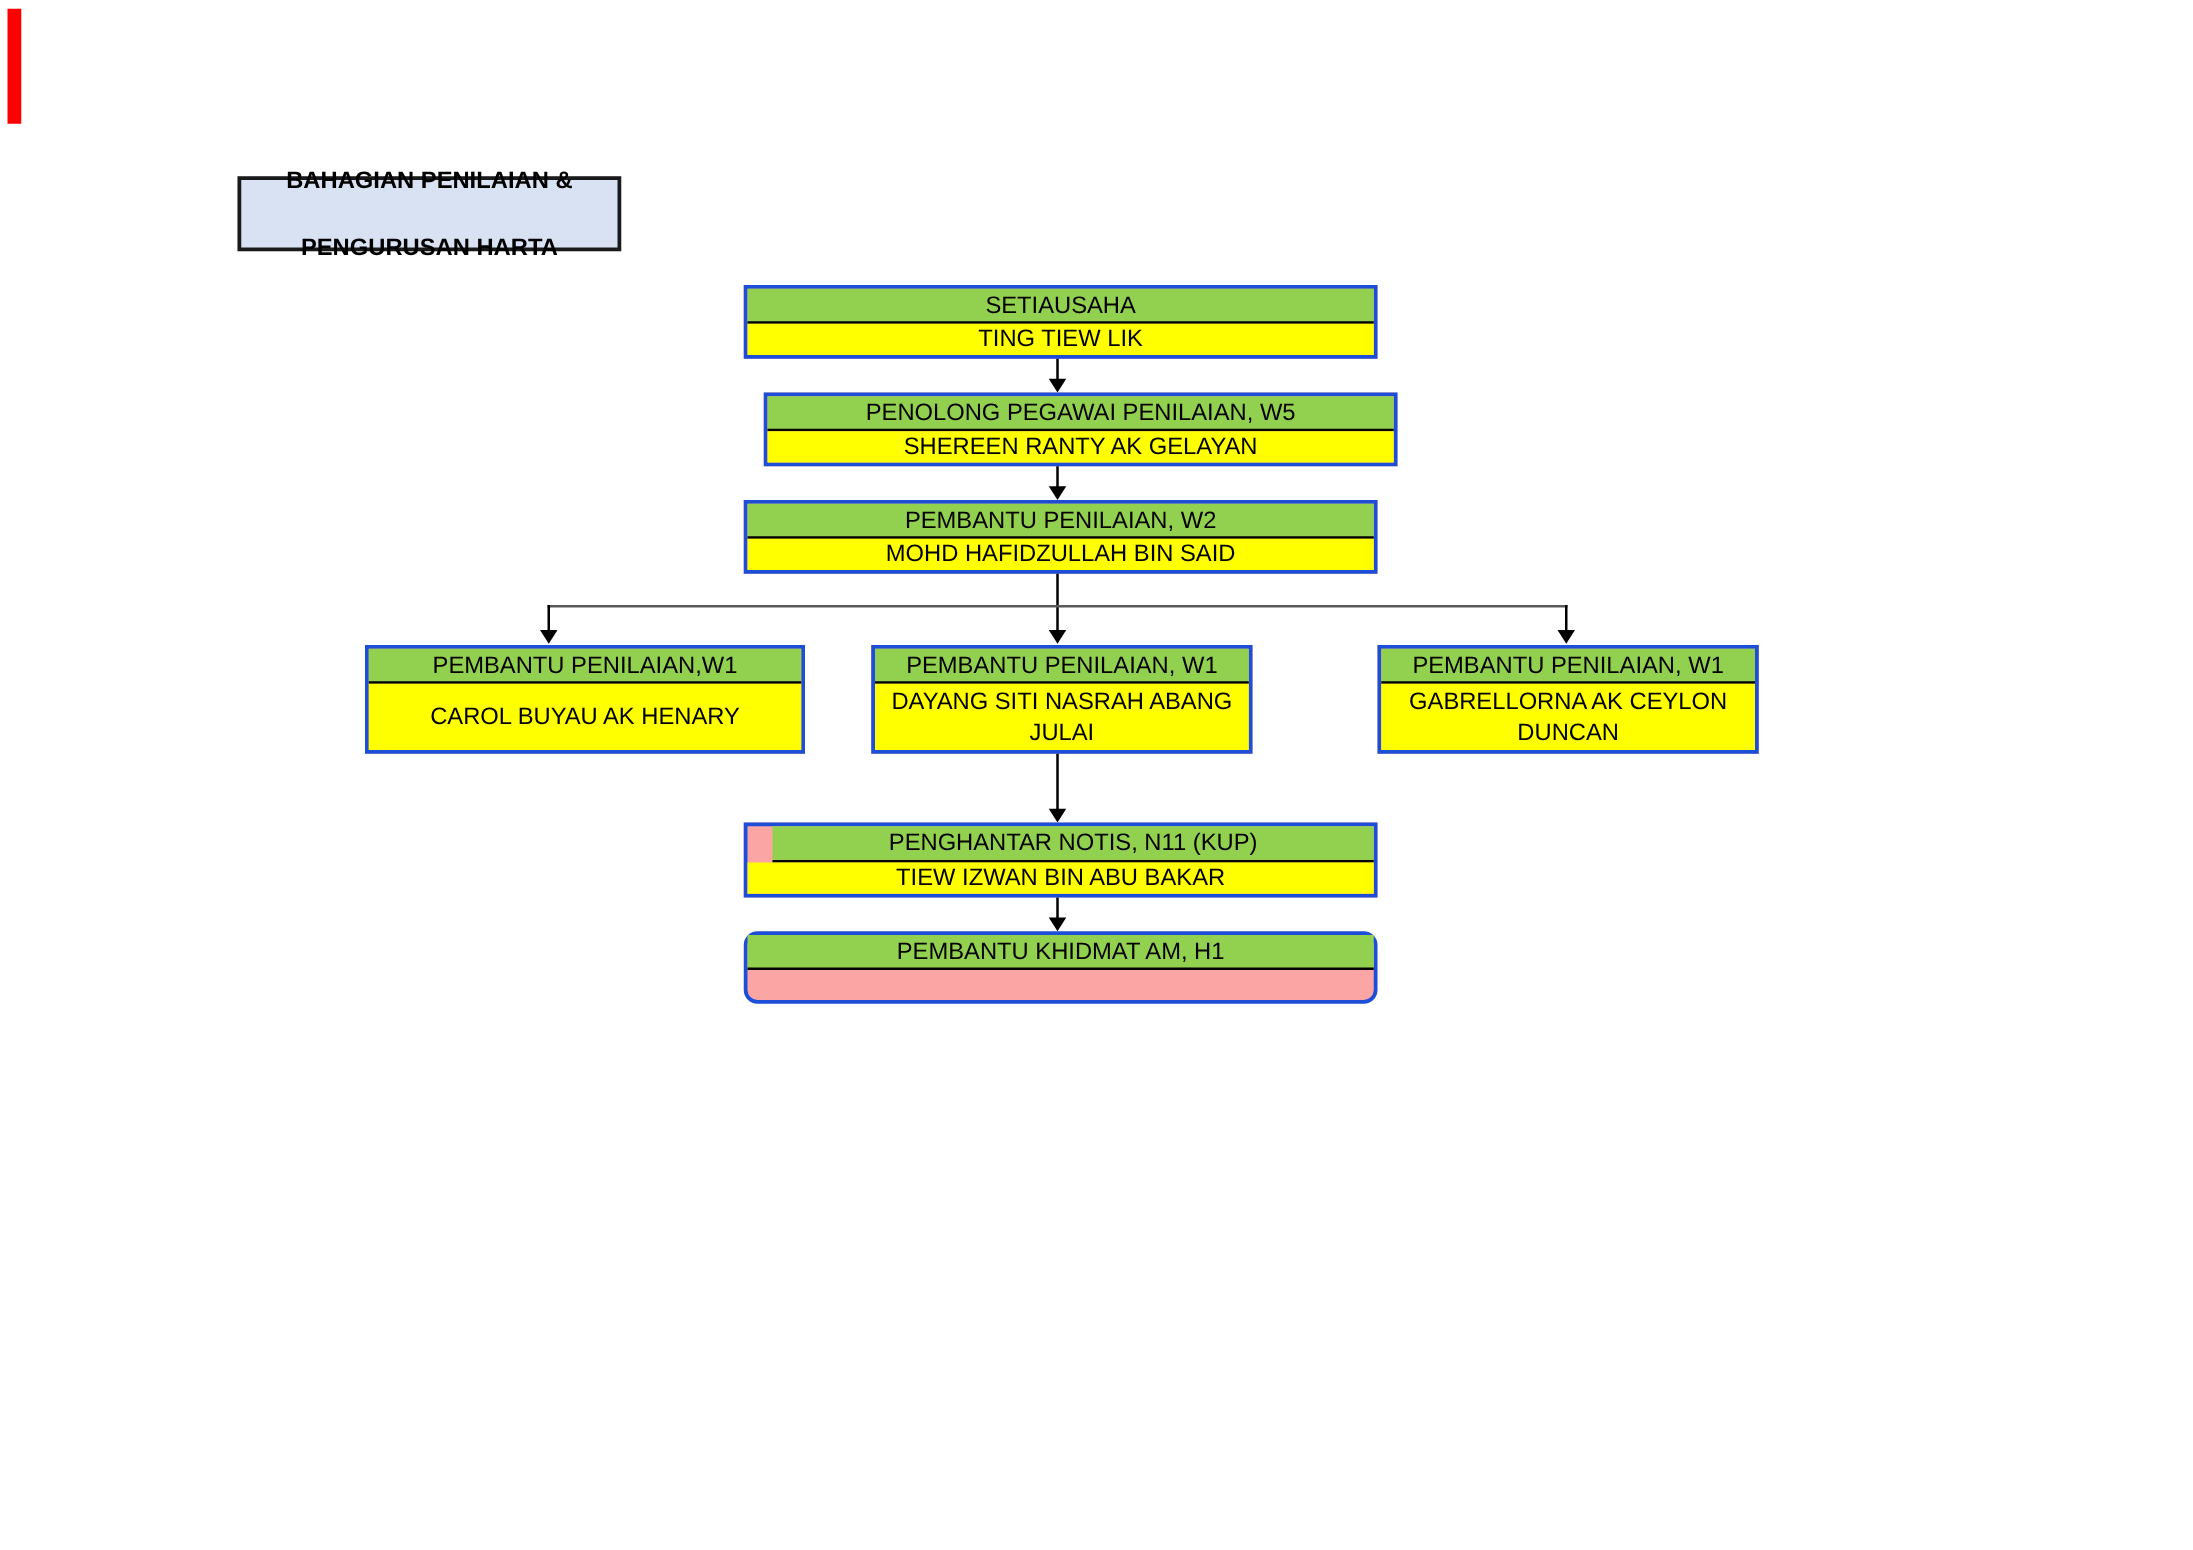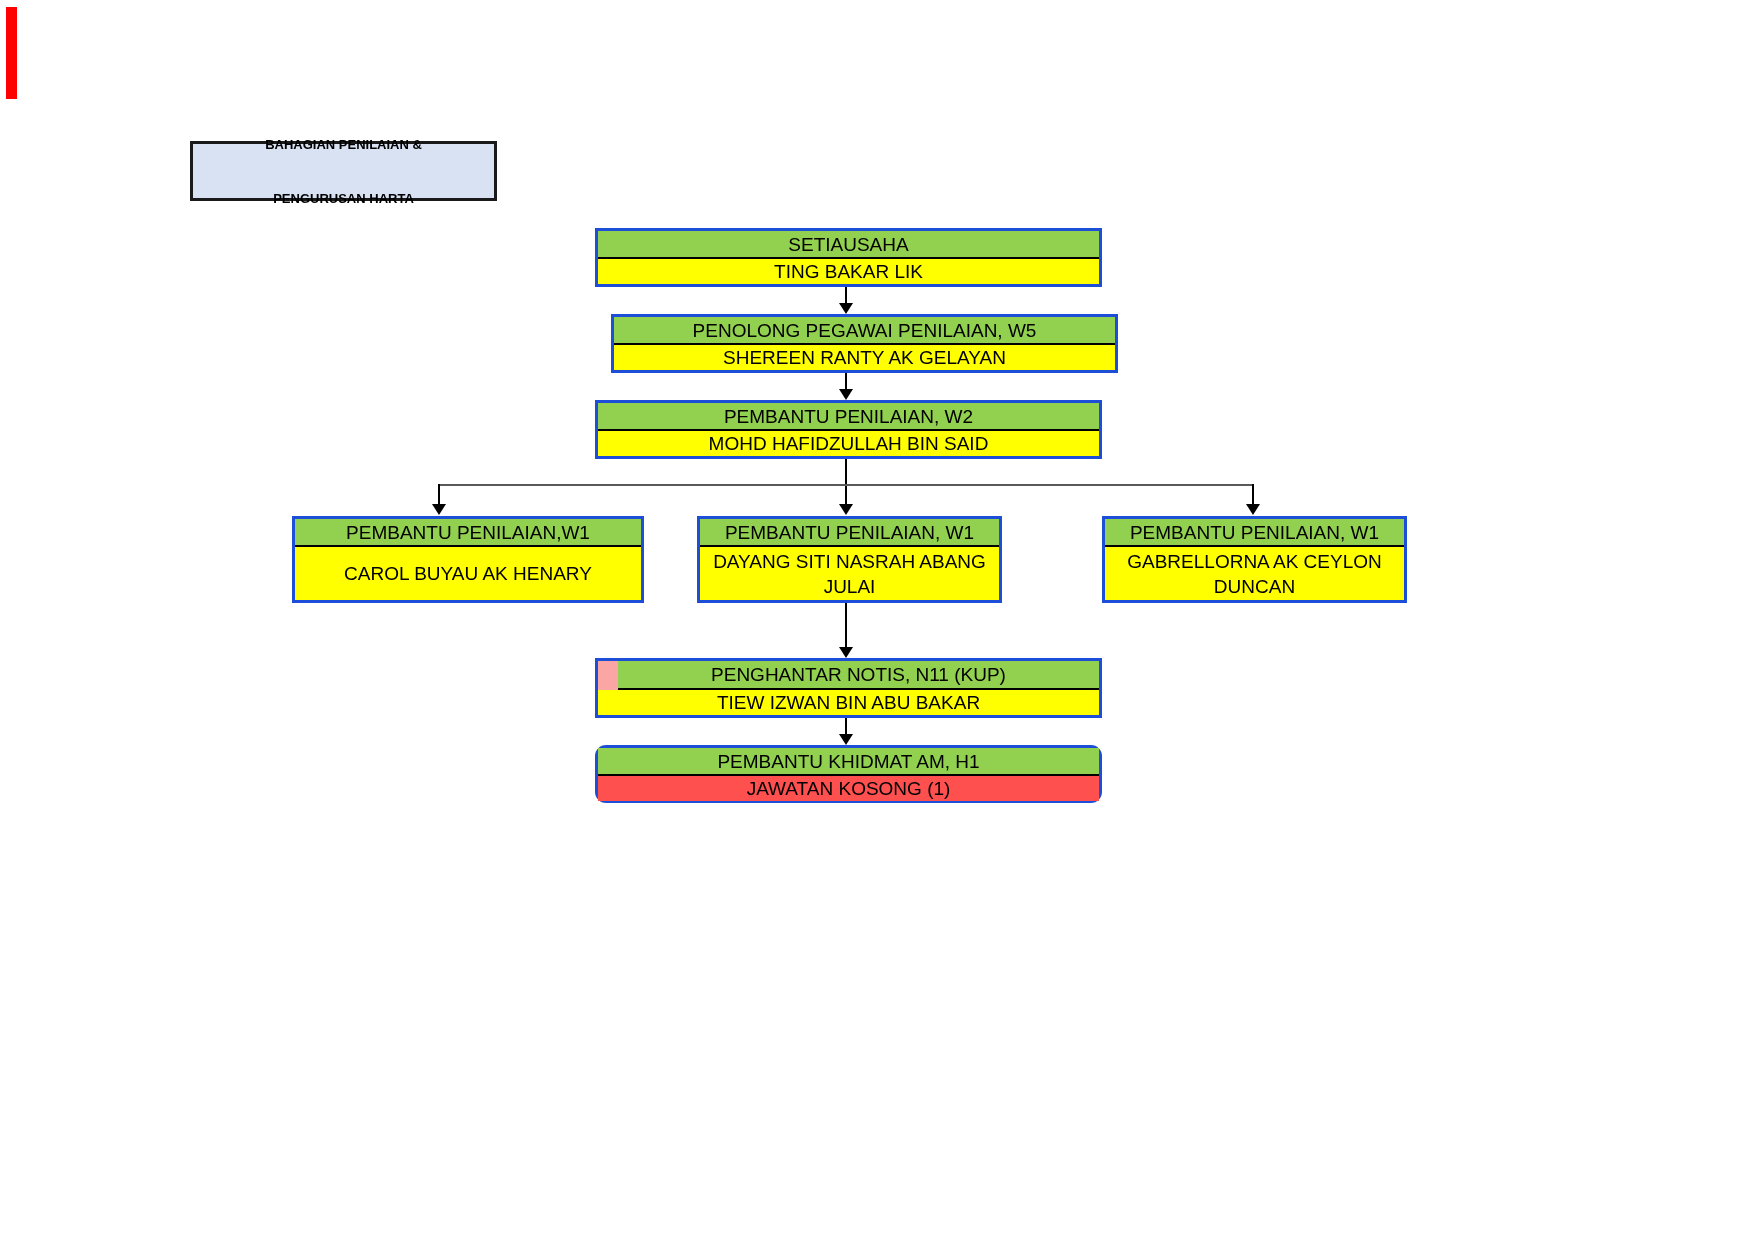"BAHAGIAN PENILAIAN &" .title-box { font-size: 13px -> 19px }
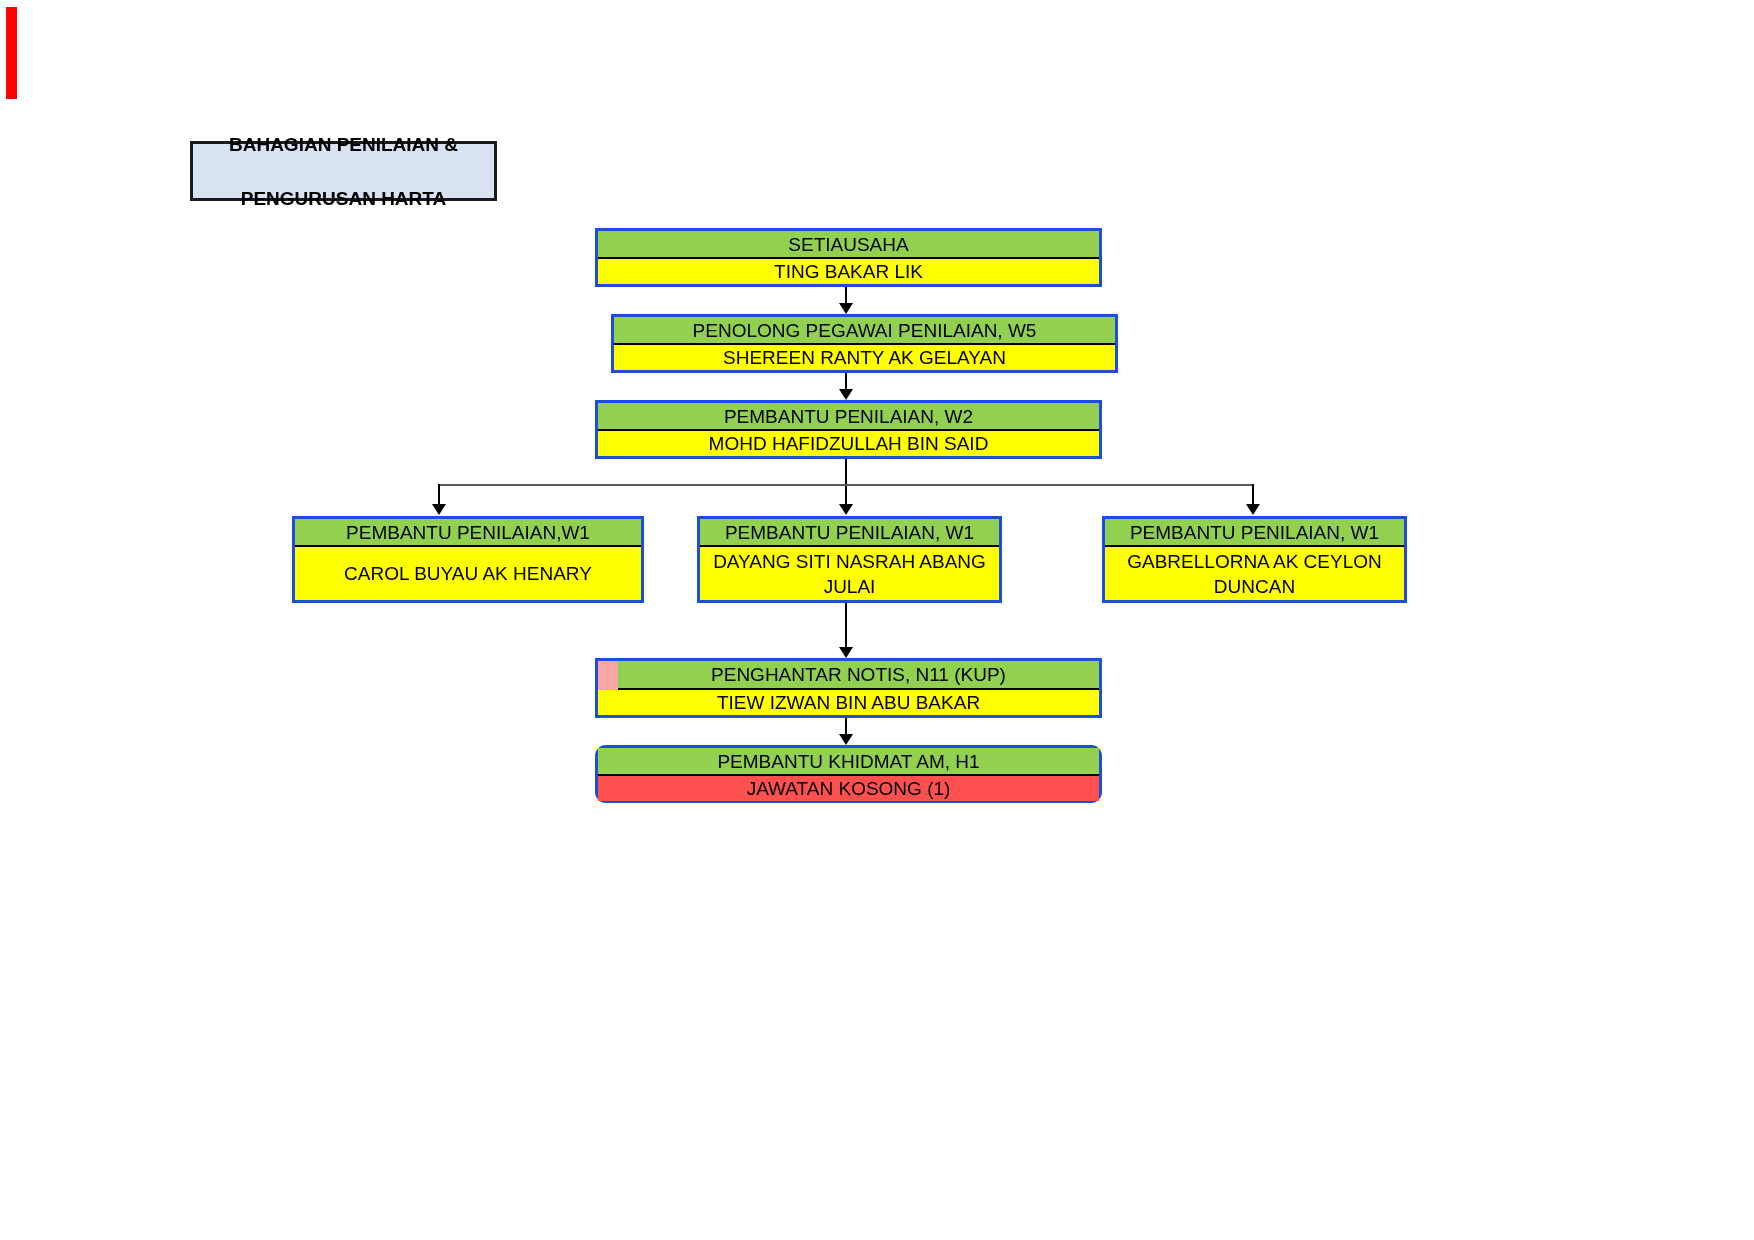"TING BAKAR LIK" div.cell { text: BAKAR -> TIEW }
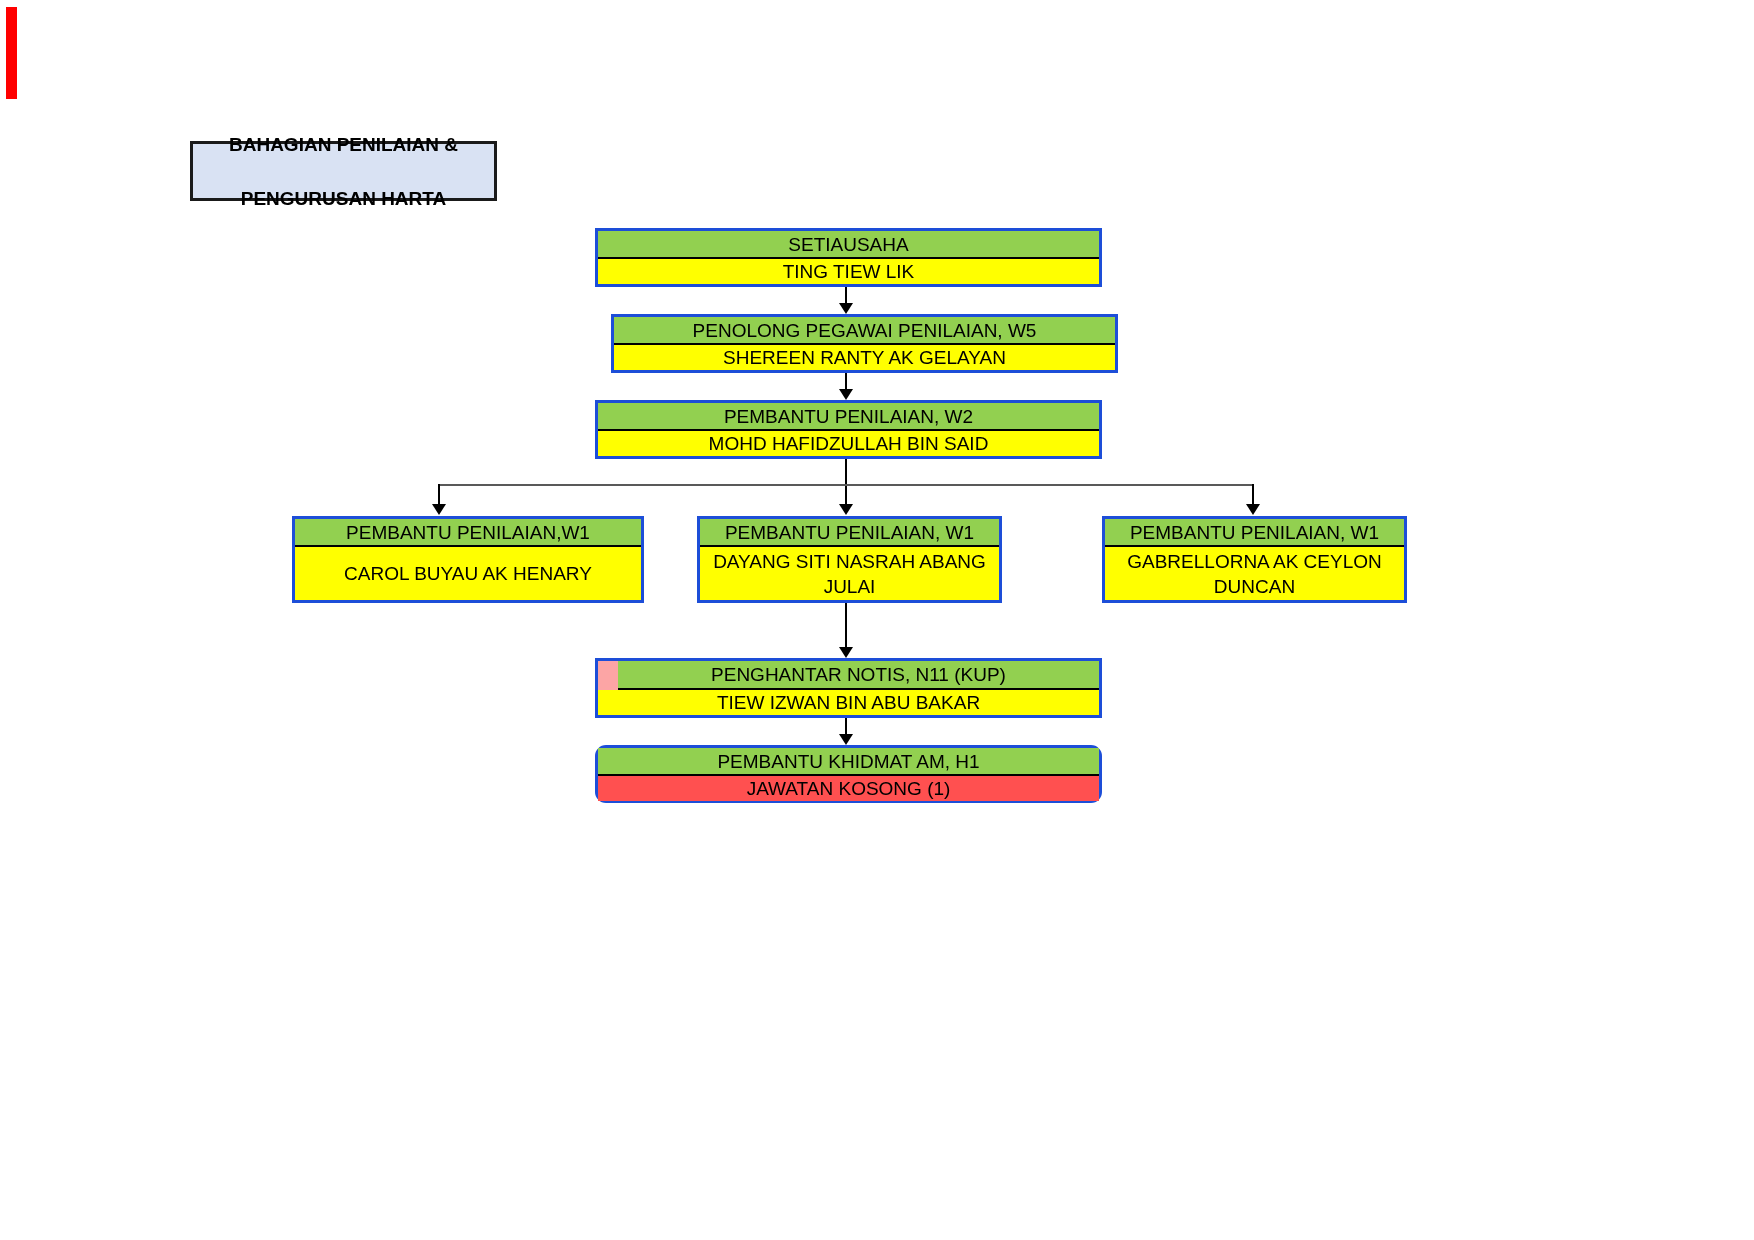"JAWATAN KOSONG (1)" div.cell { html: <div>JAWATAN KOSONG (1)</div> -> none }
